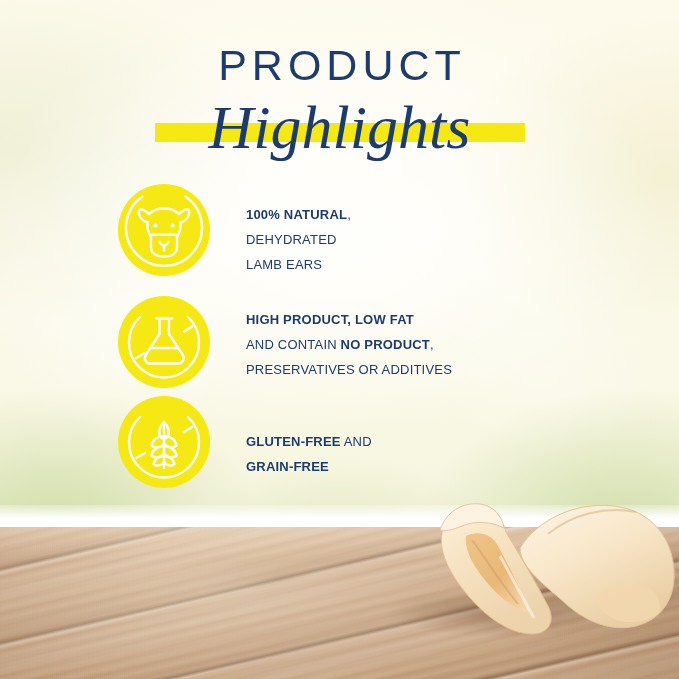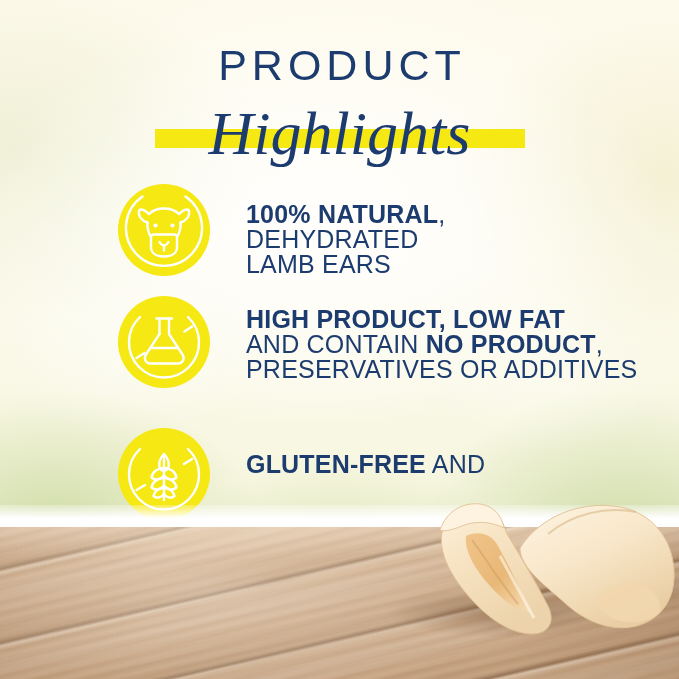"Highlights" .title-highlights-wrap { margin-top: 10px -> 4px }
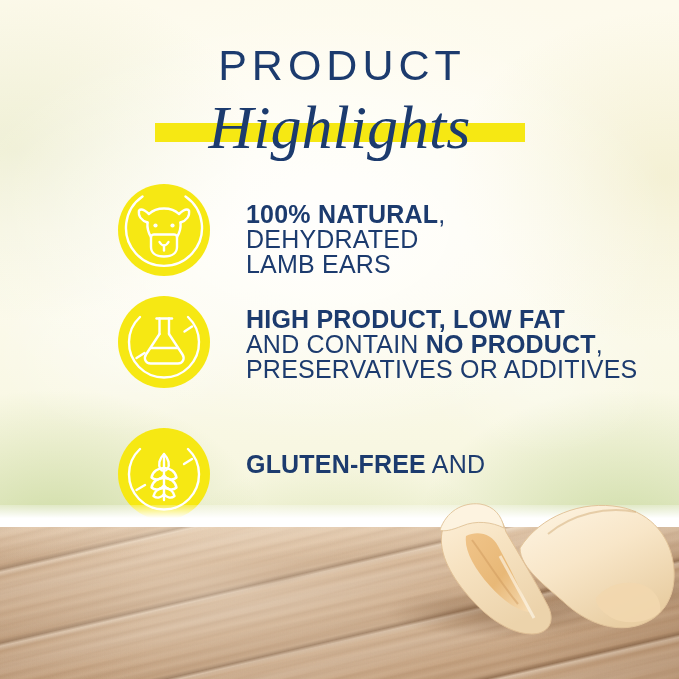"100% NATURAL," .row-text { font-size: 25px -> 13px }
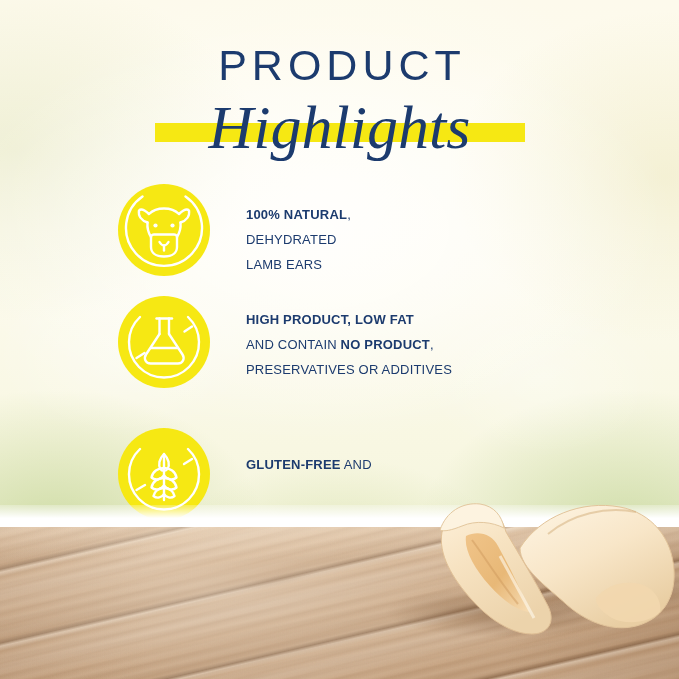"GLUTEN-FREE AND" .row-3 { align-items: none -> center; top: 244px -> 212px }
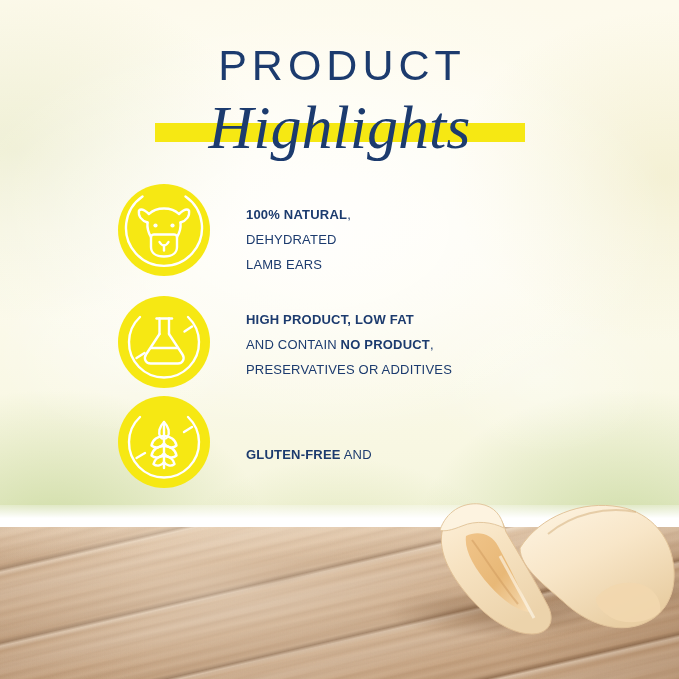"GRAIN-FREE" b { html: none -> <b>GRAIN-FREE</b> }
